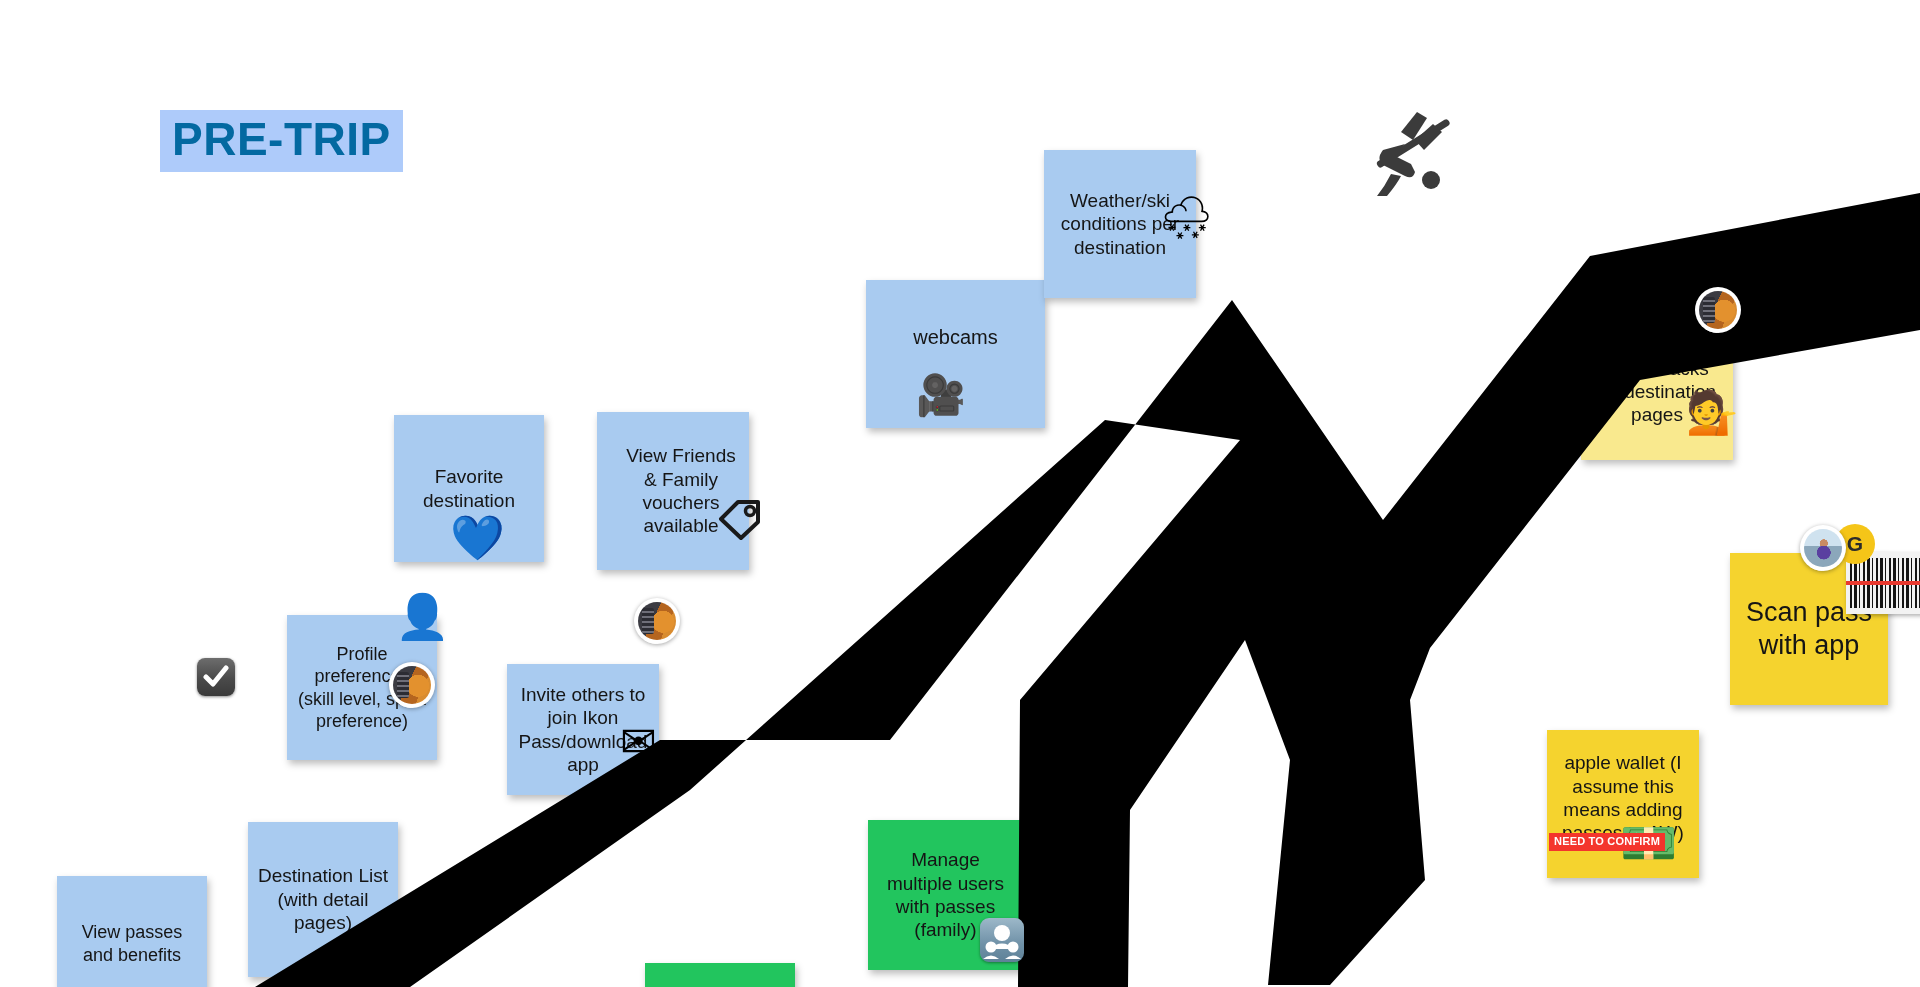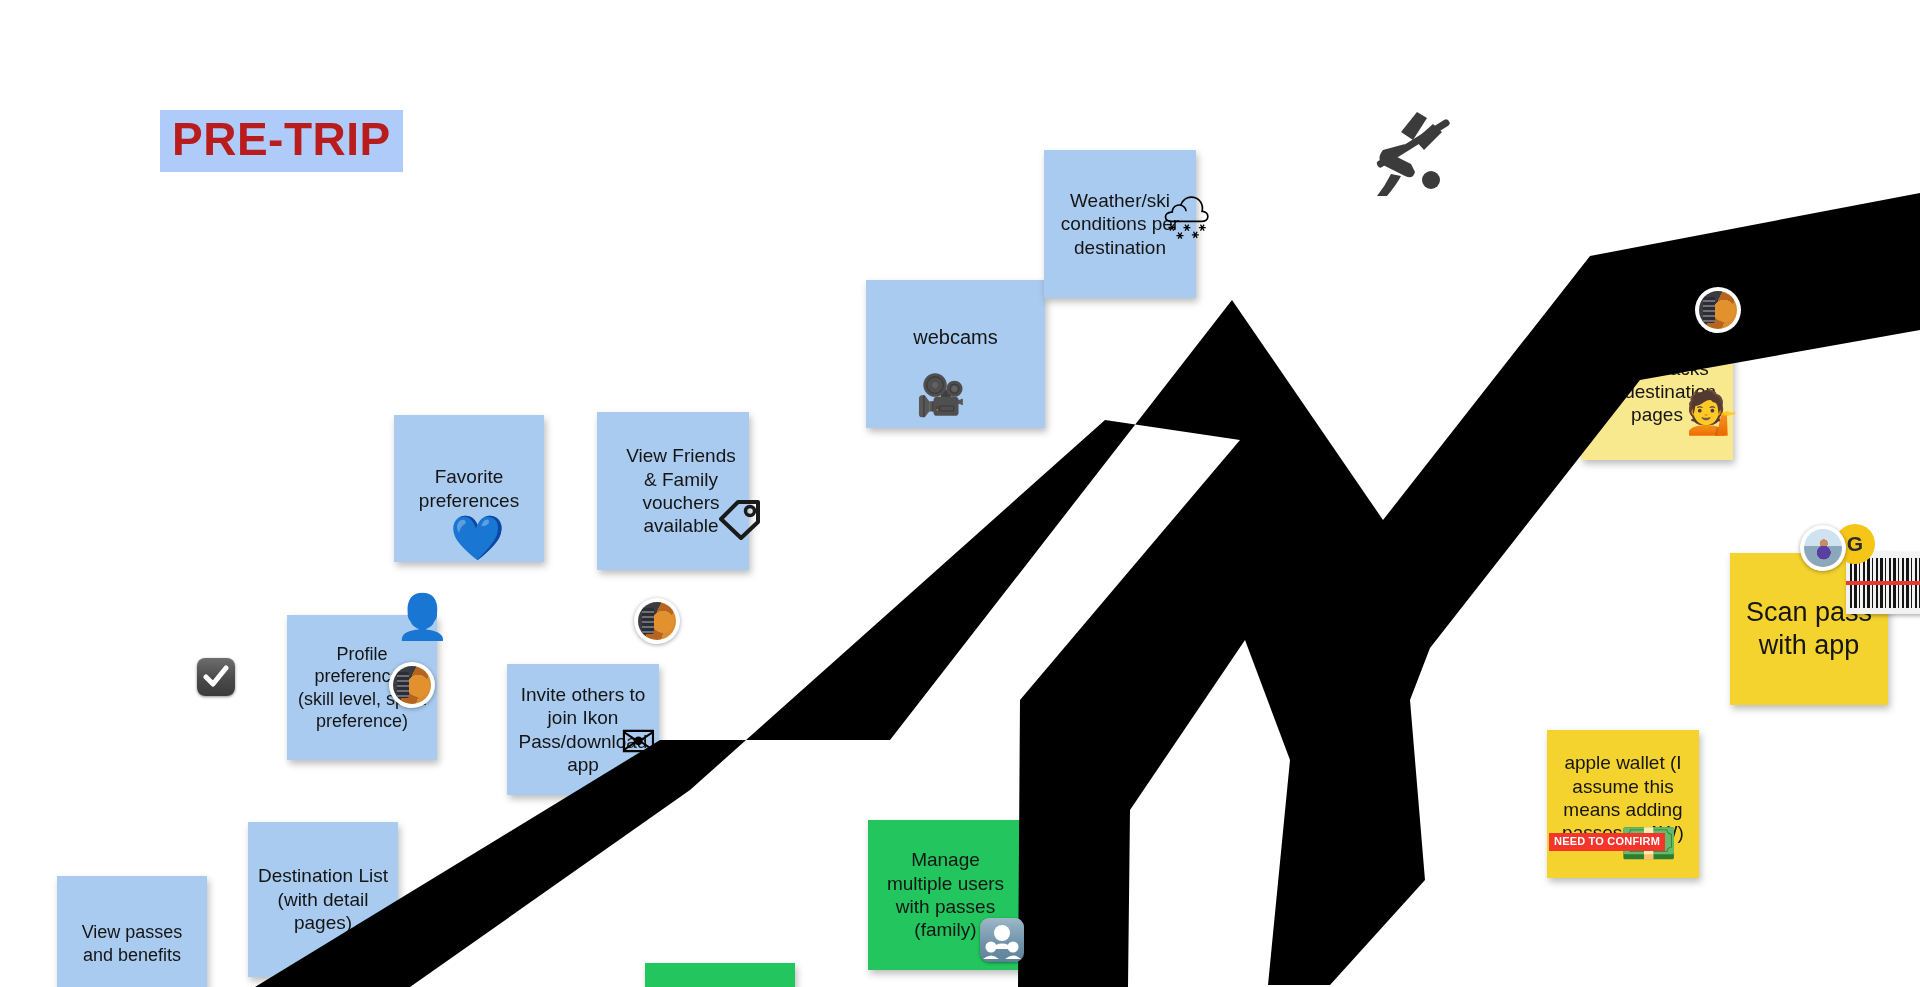"PRE-TRIP" .section-title { color: #b91c1c -> #0369a1 }
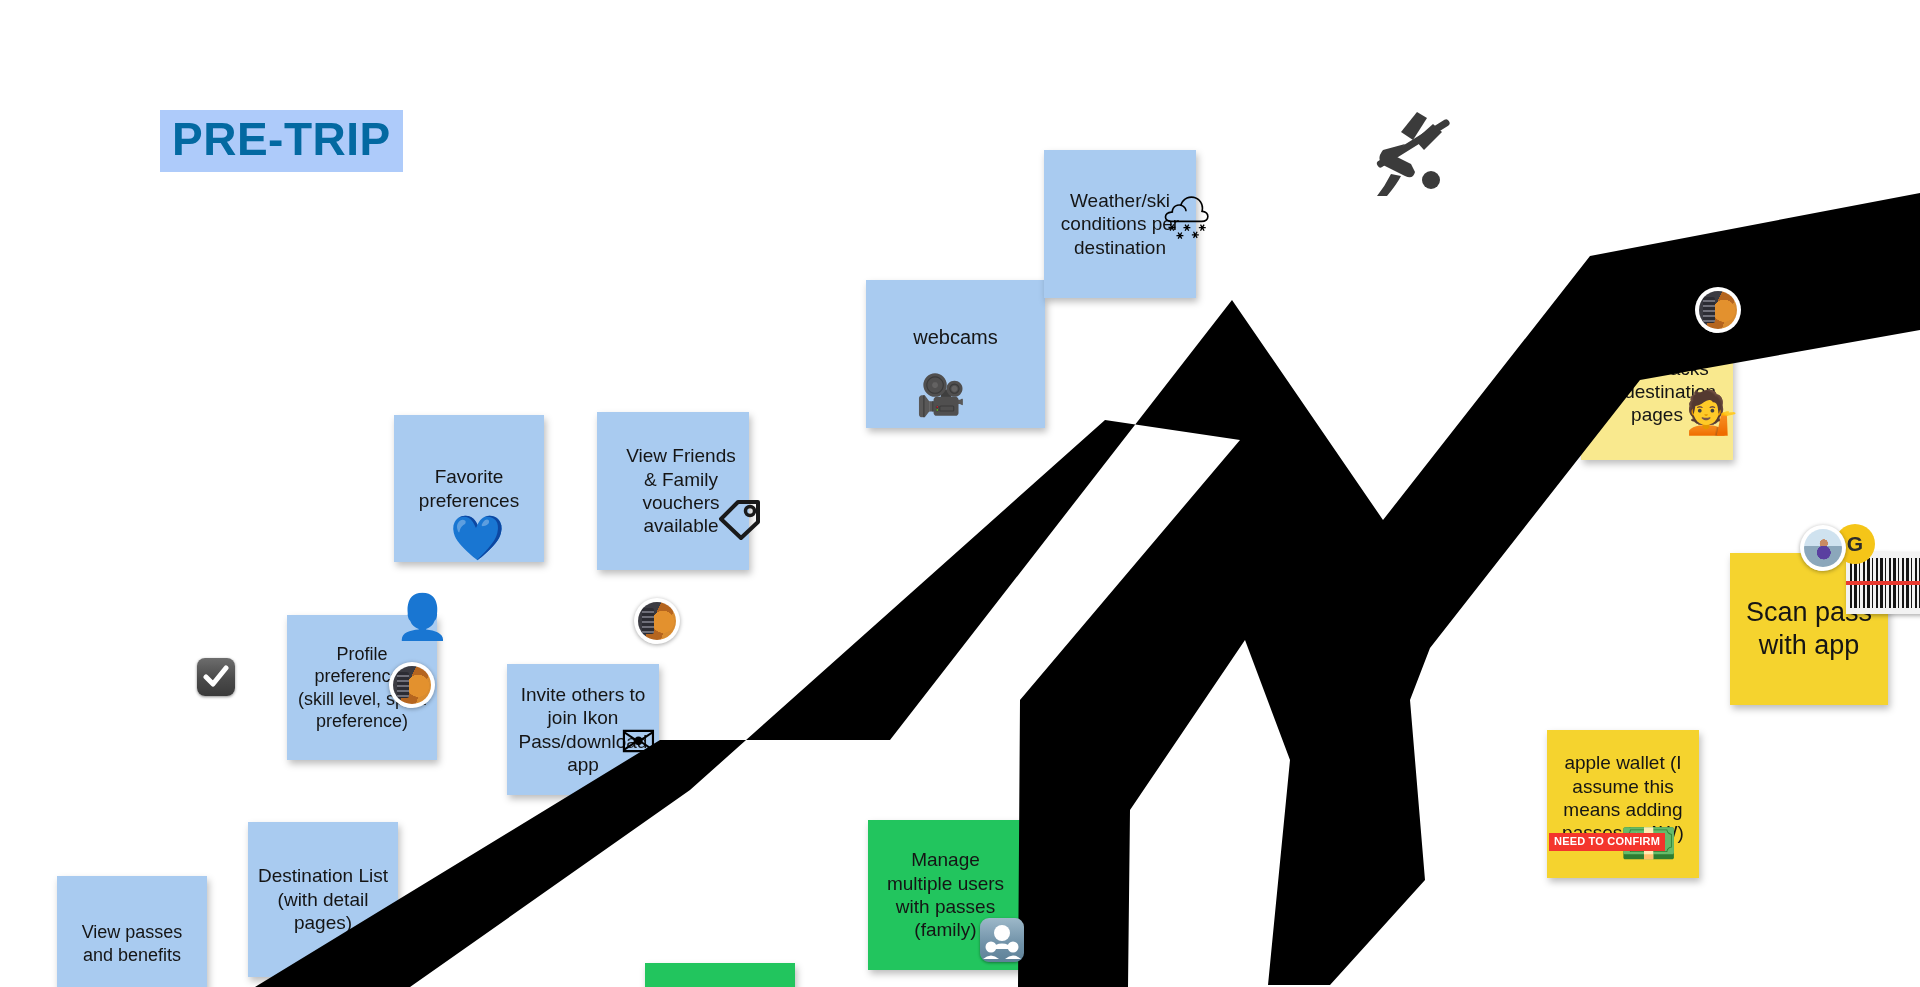"Favorite preferences" span.note-text { text: preferences -> destination }
